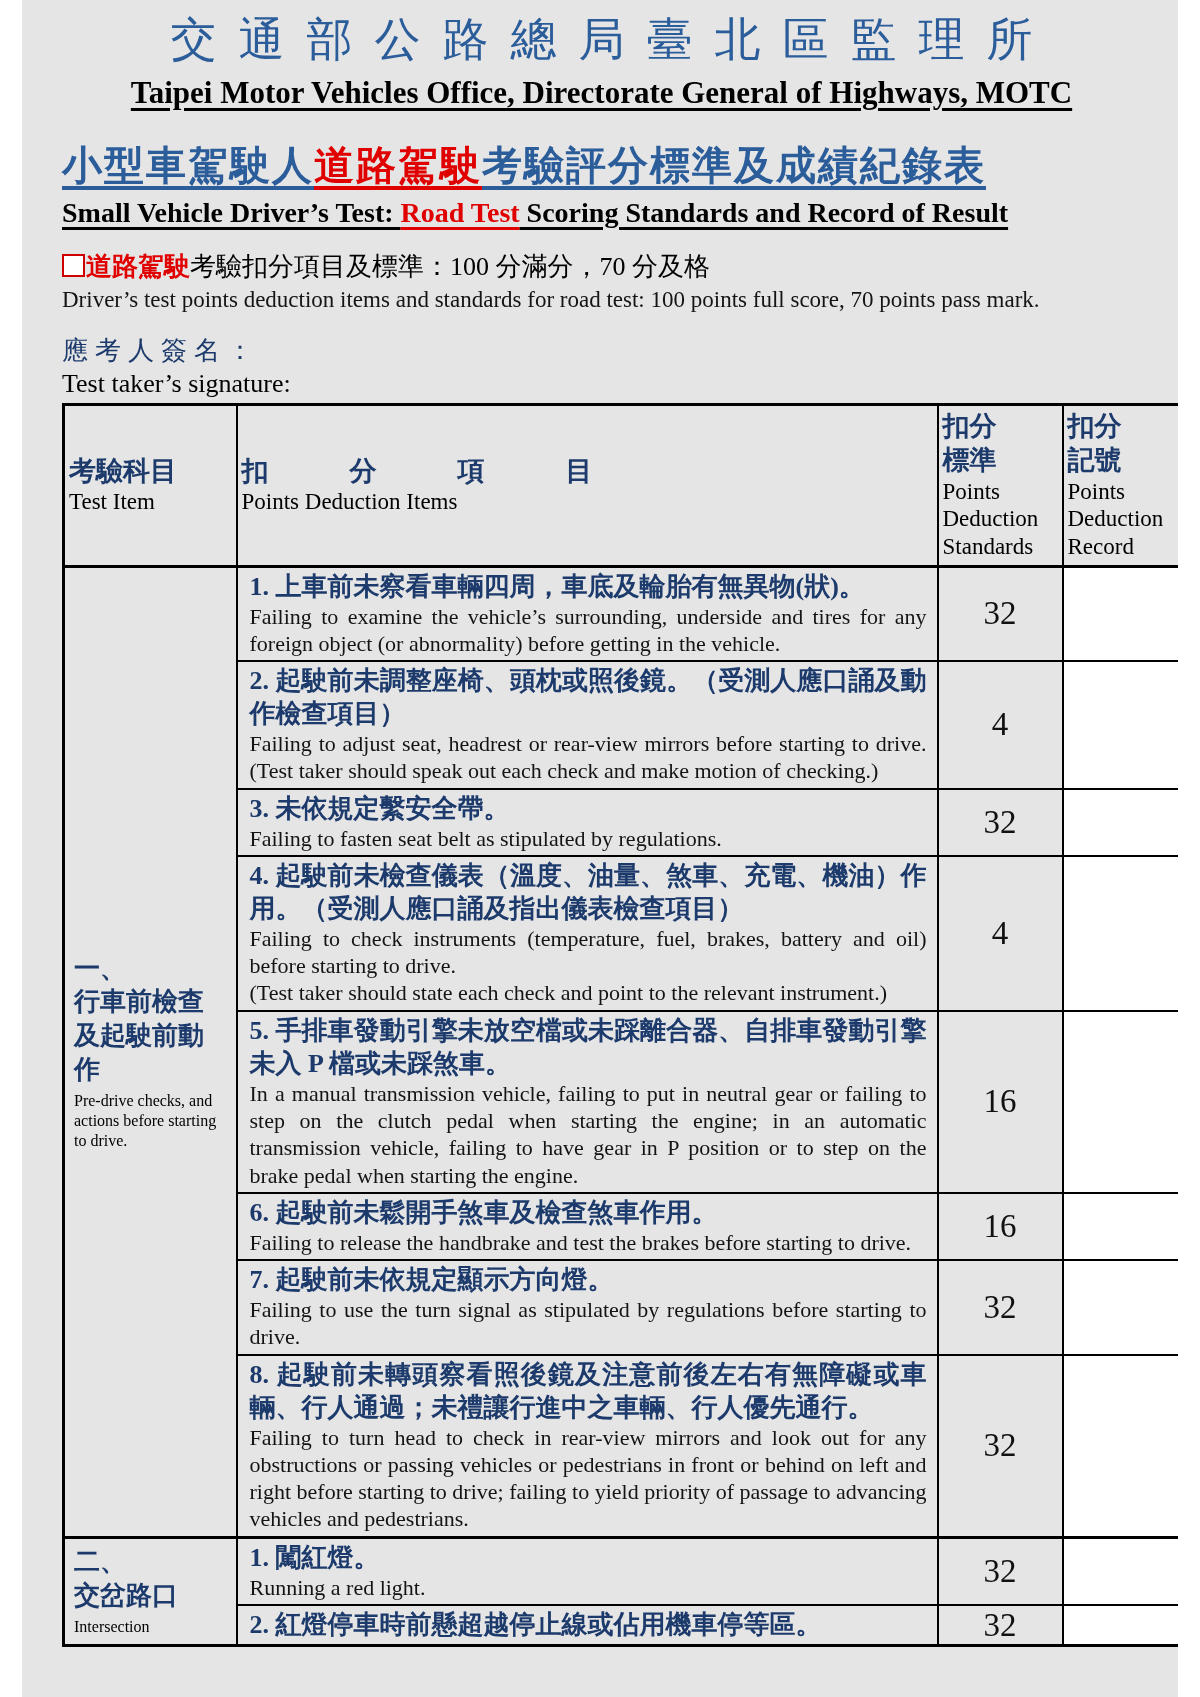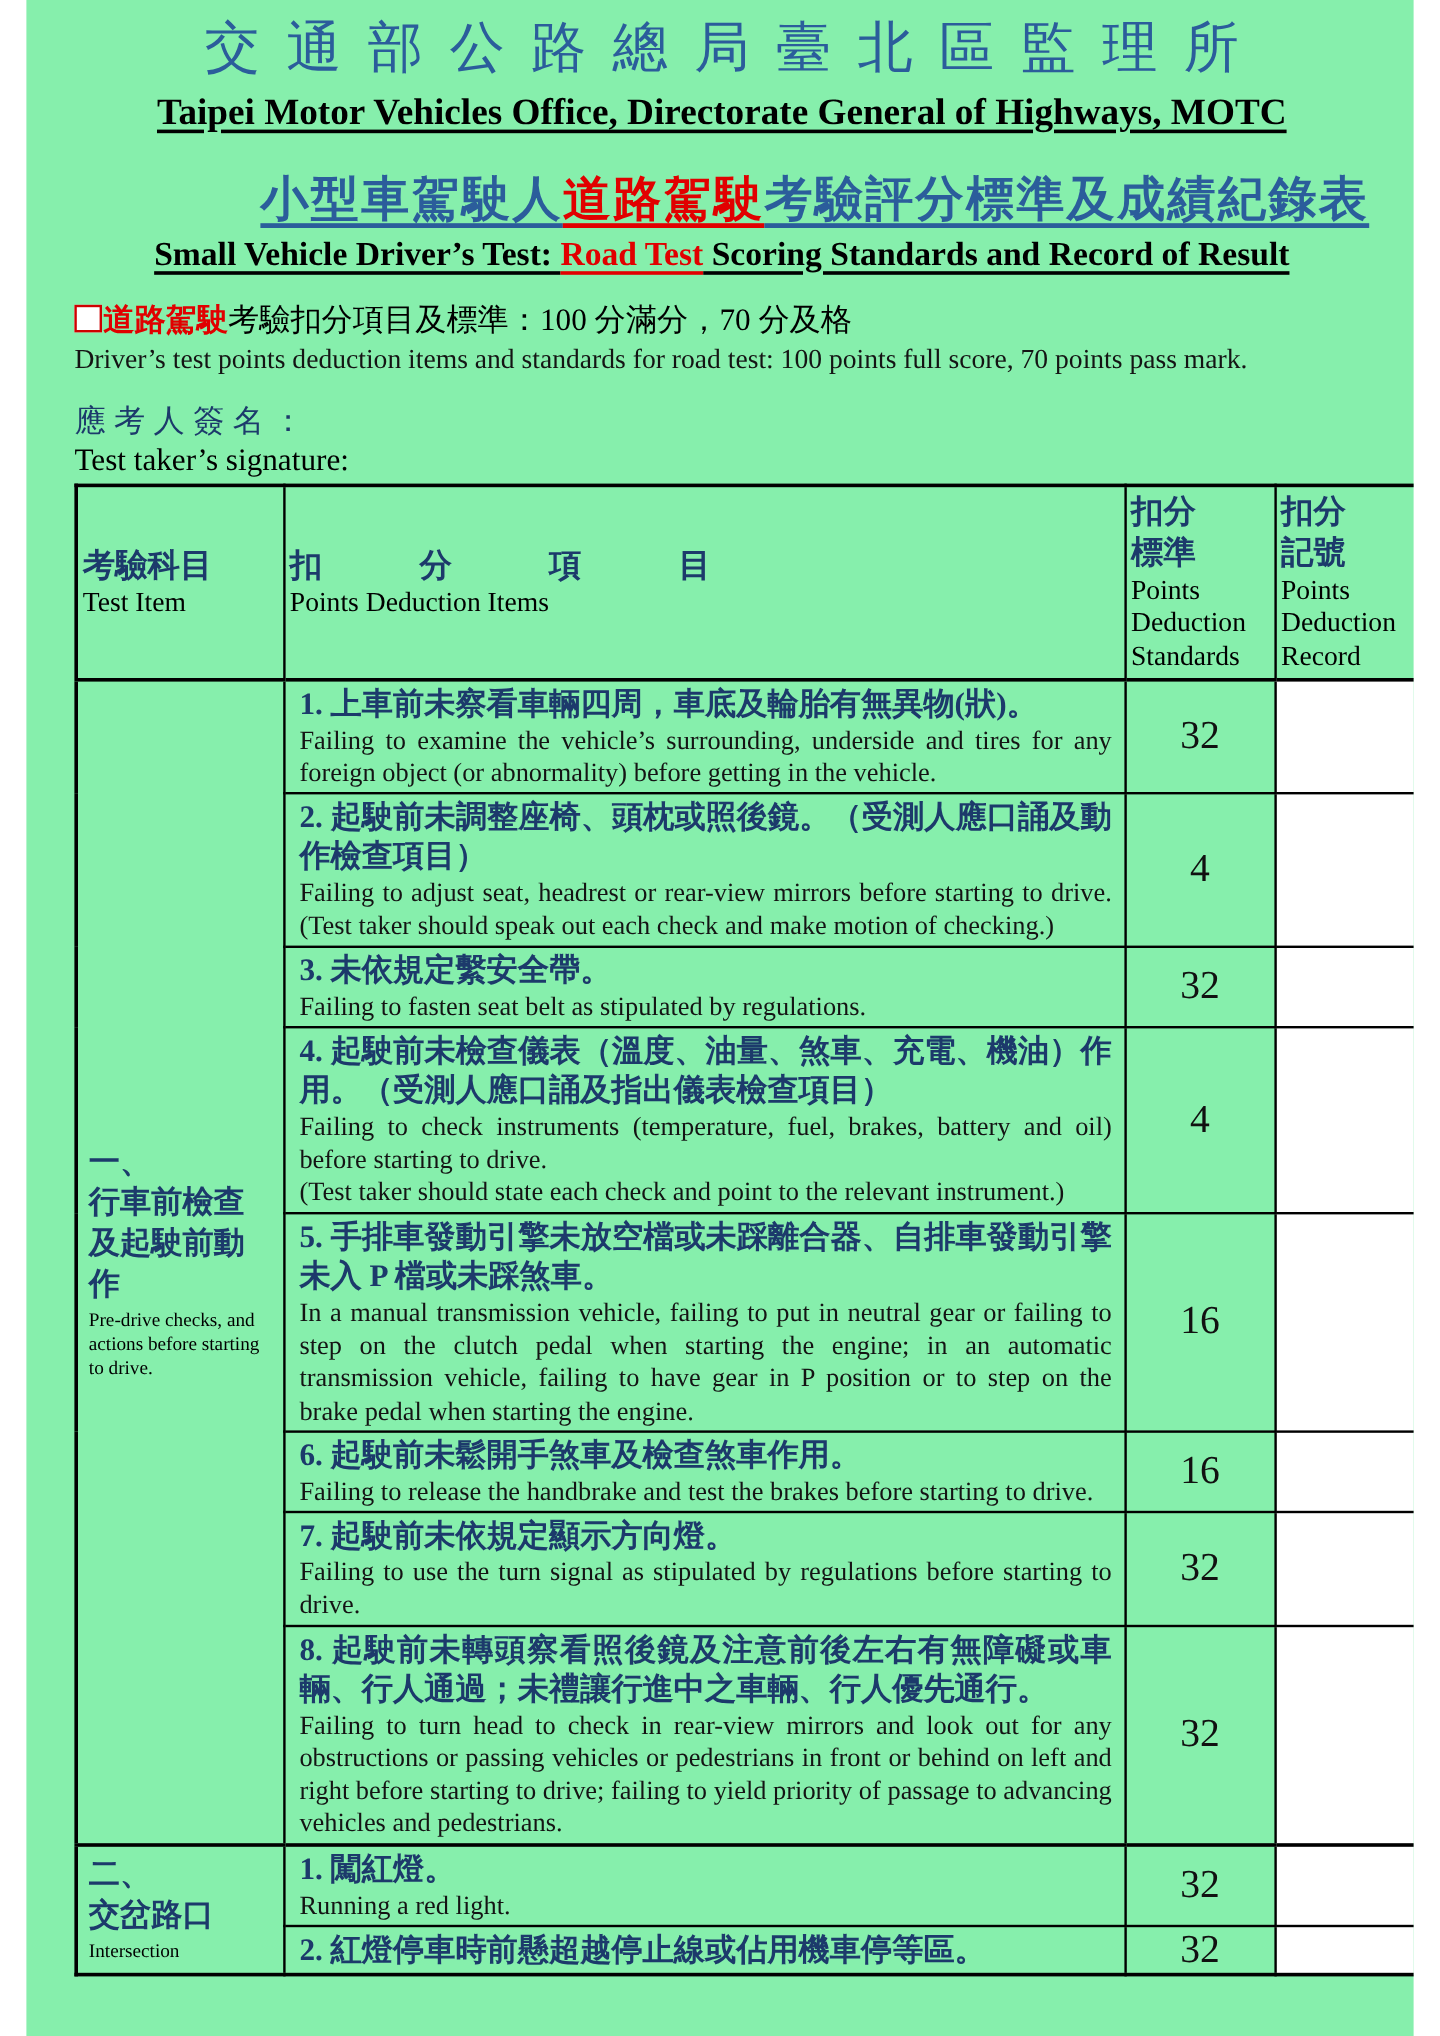"交通部公路總局臺北區監理所" .page { background: #86efac -> #e5e5e5 }
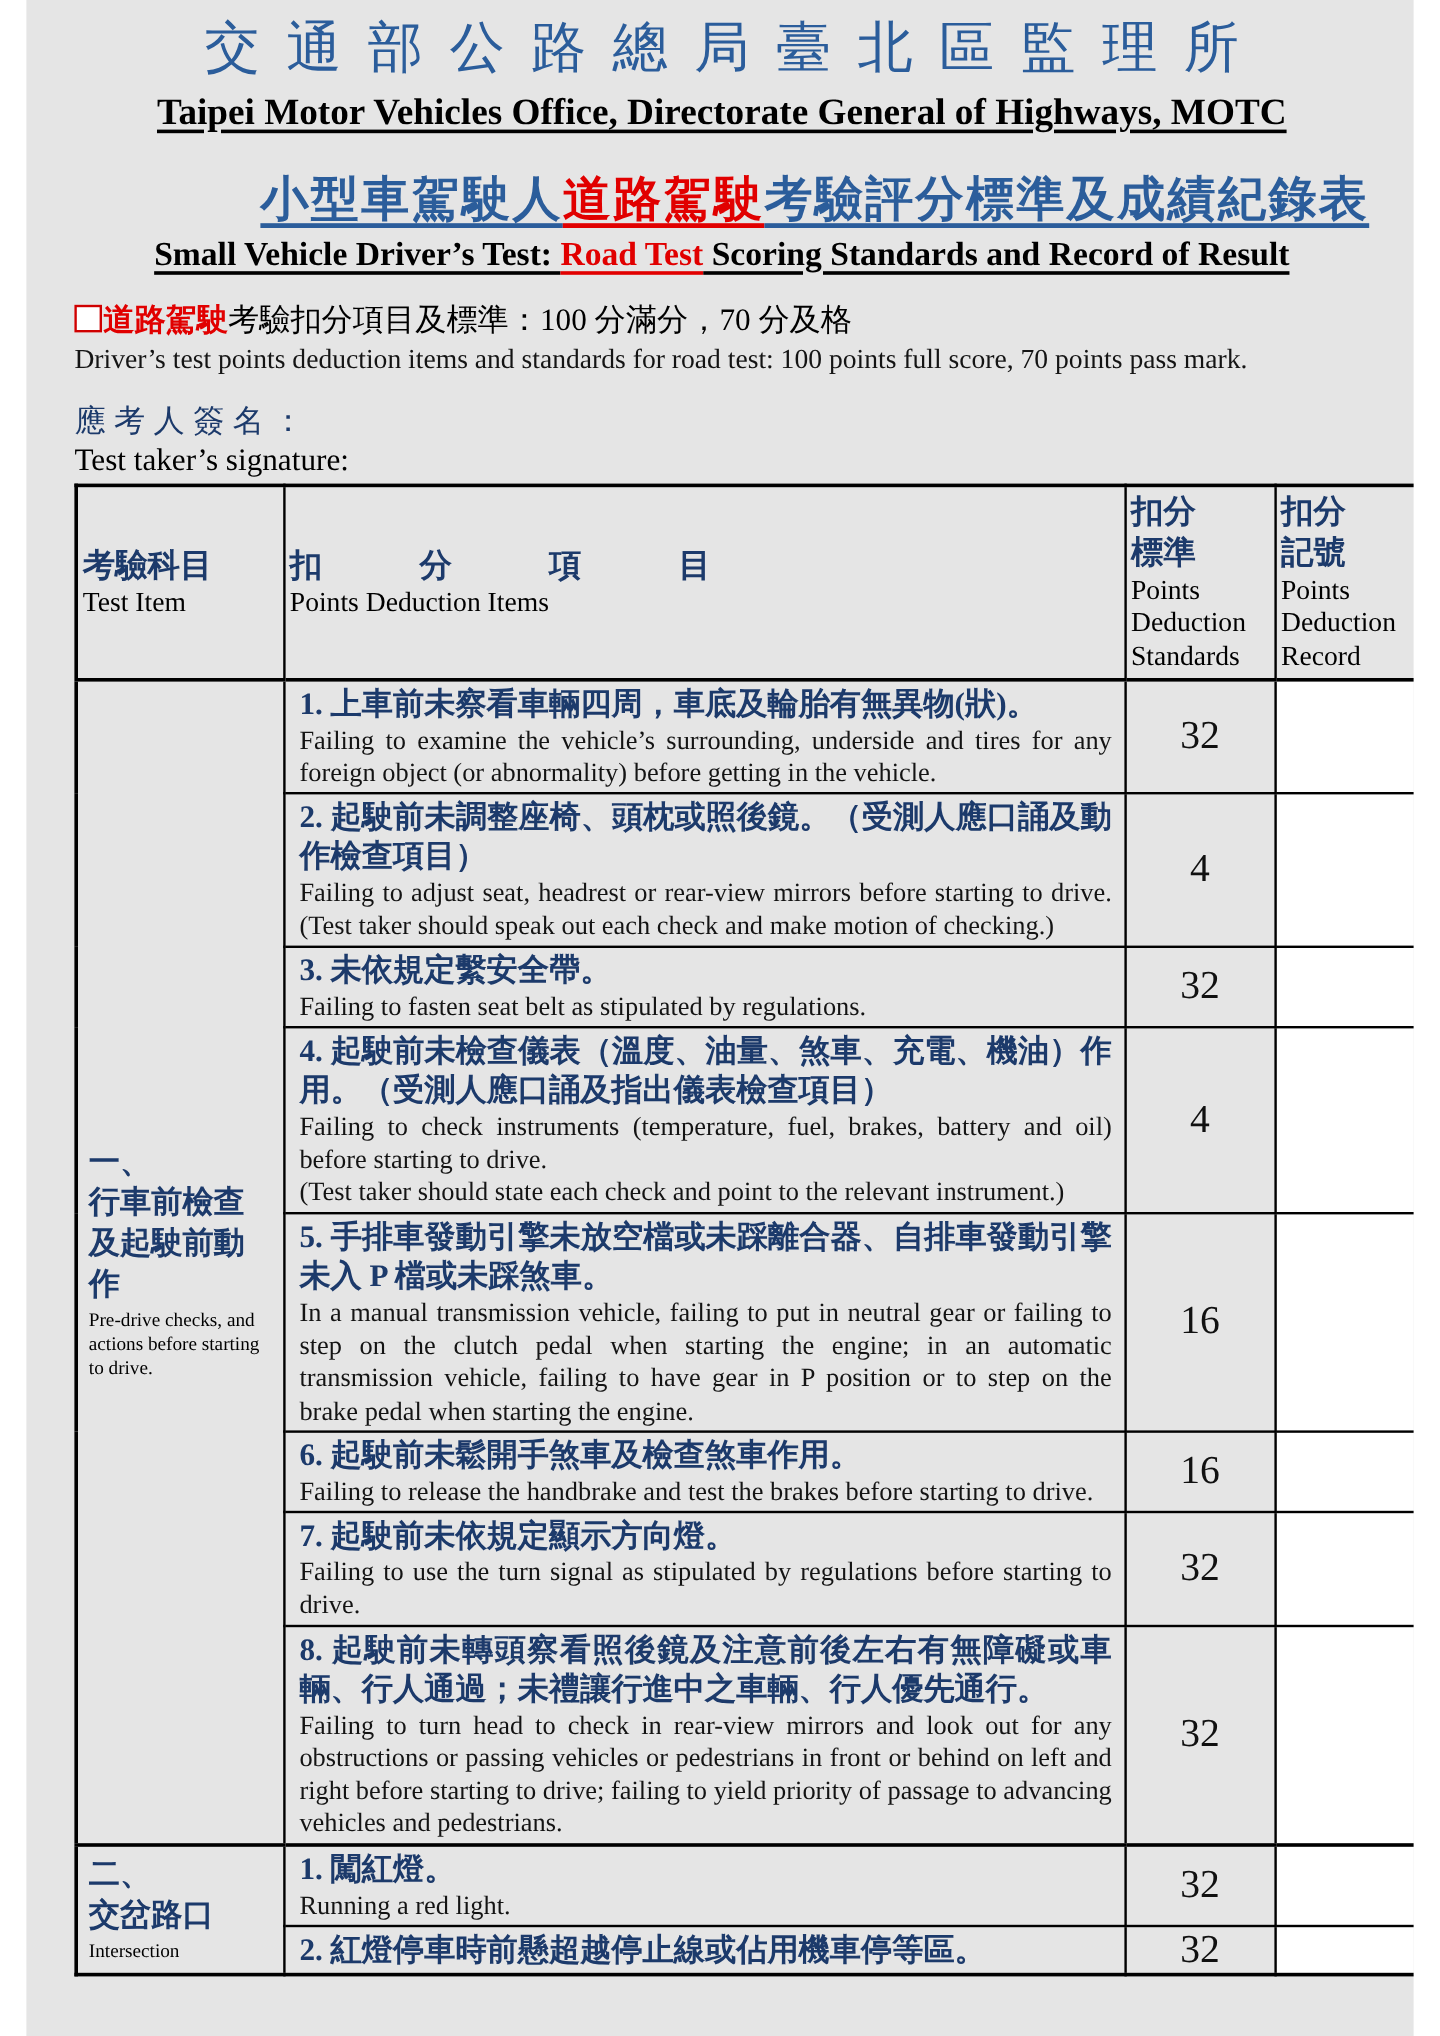"小型車駕駛人道路駕駛考驗評分標準及成績紀錄表" .doc-zh { text-align: right -> left }
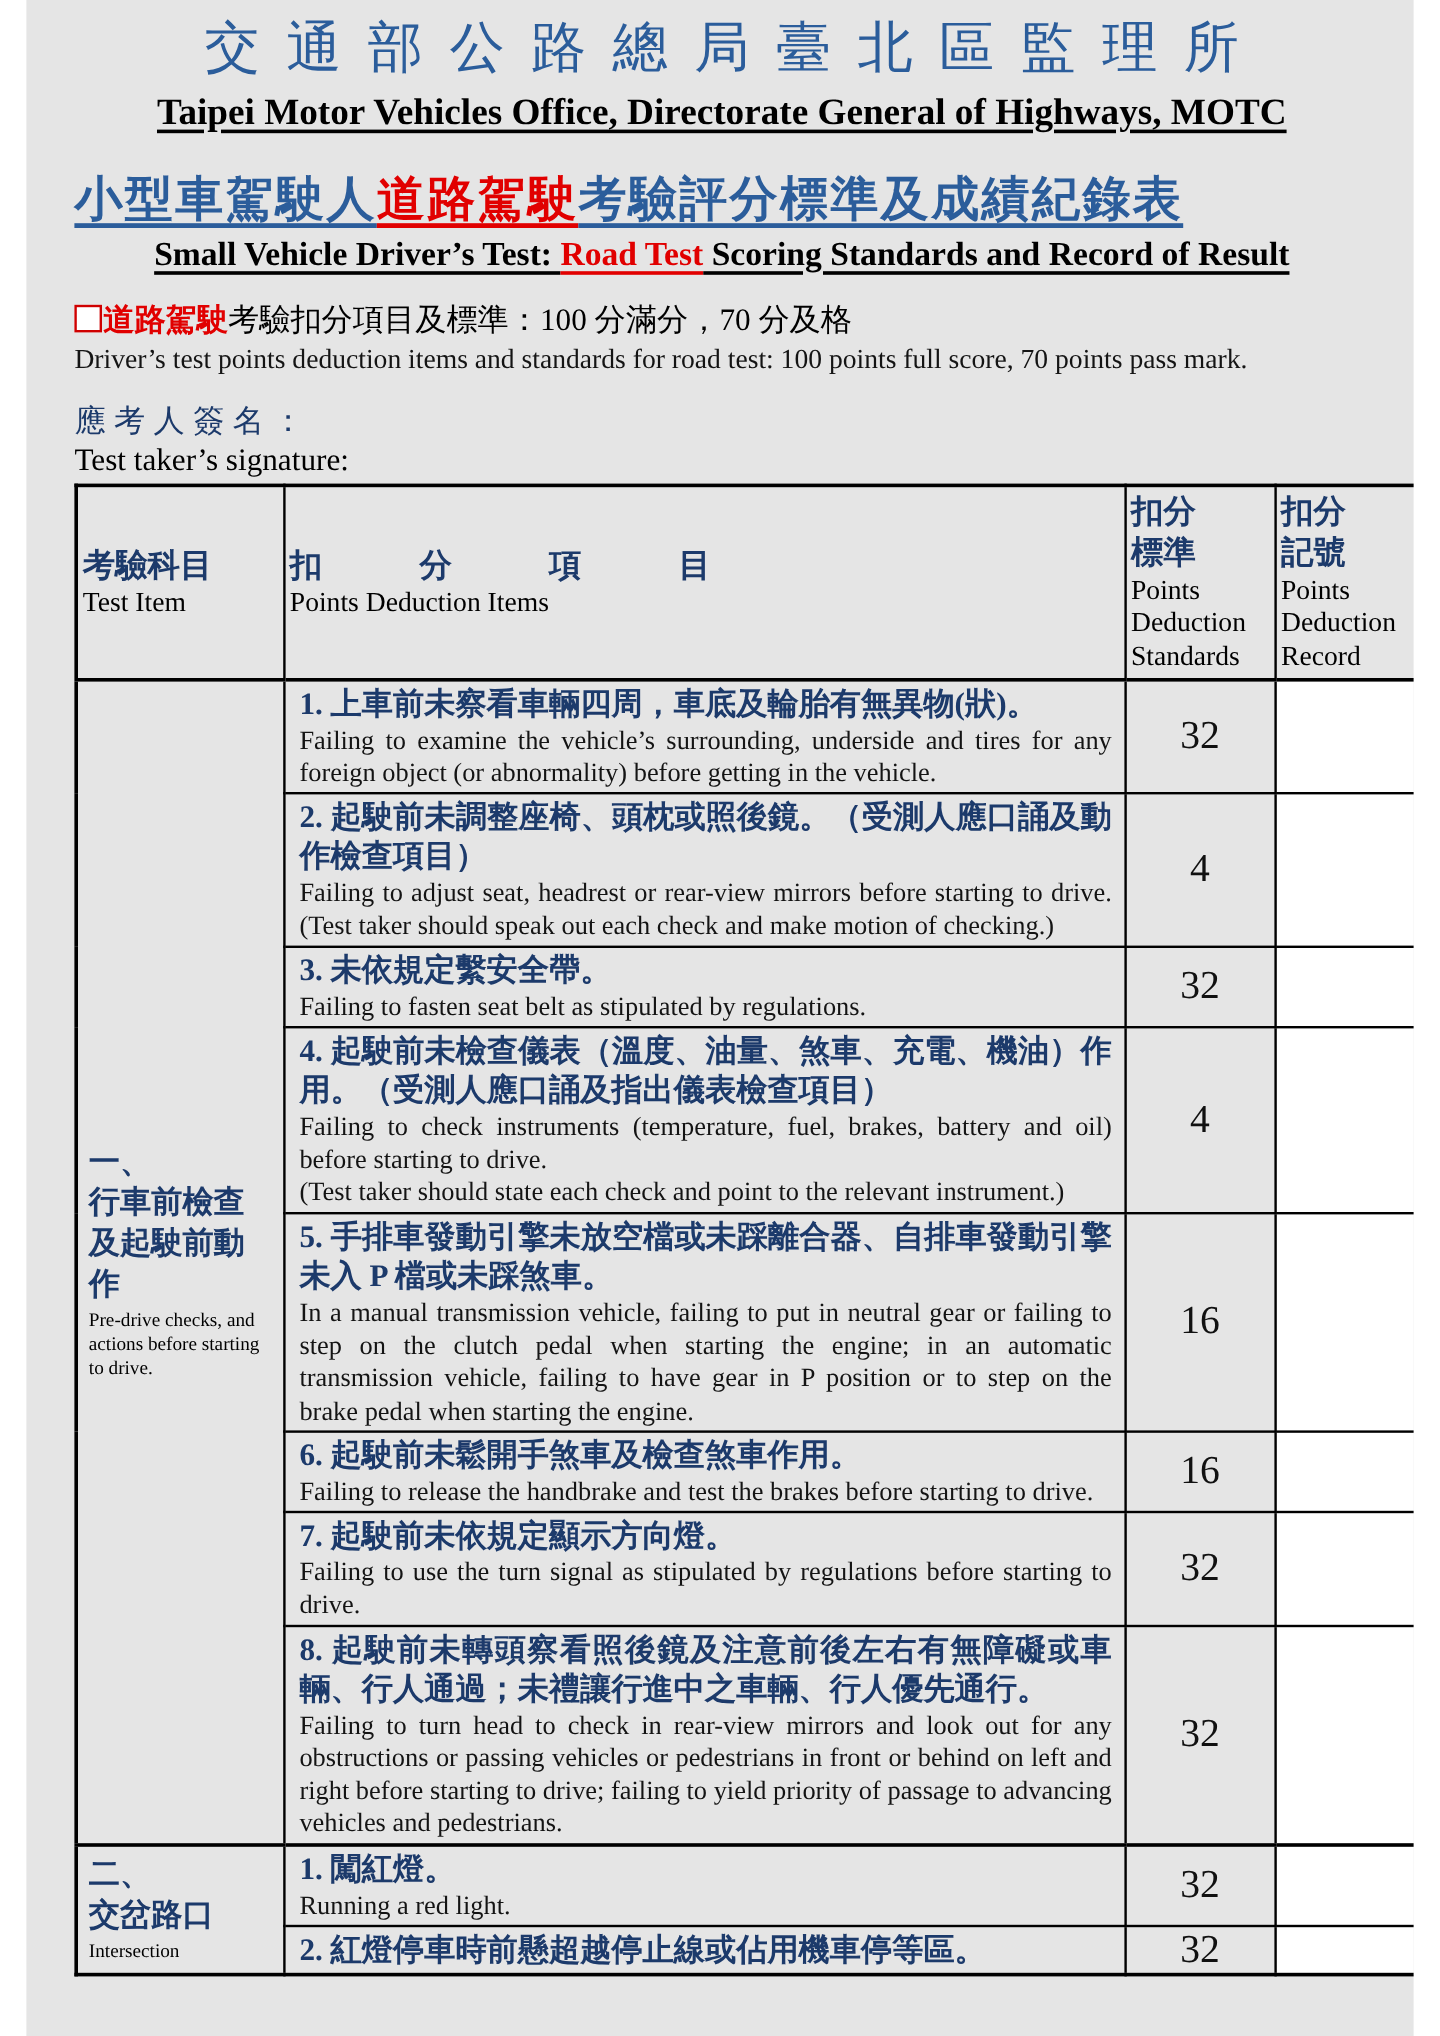"Small Vehicle Driver’s Test: Road" .doc-en { text-align: center -> none }
